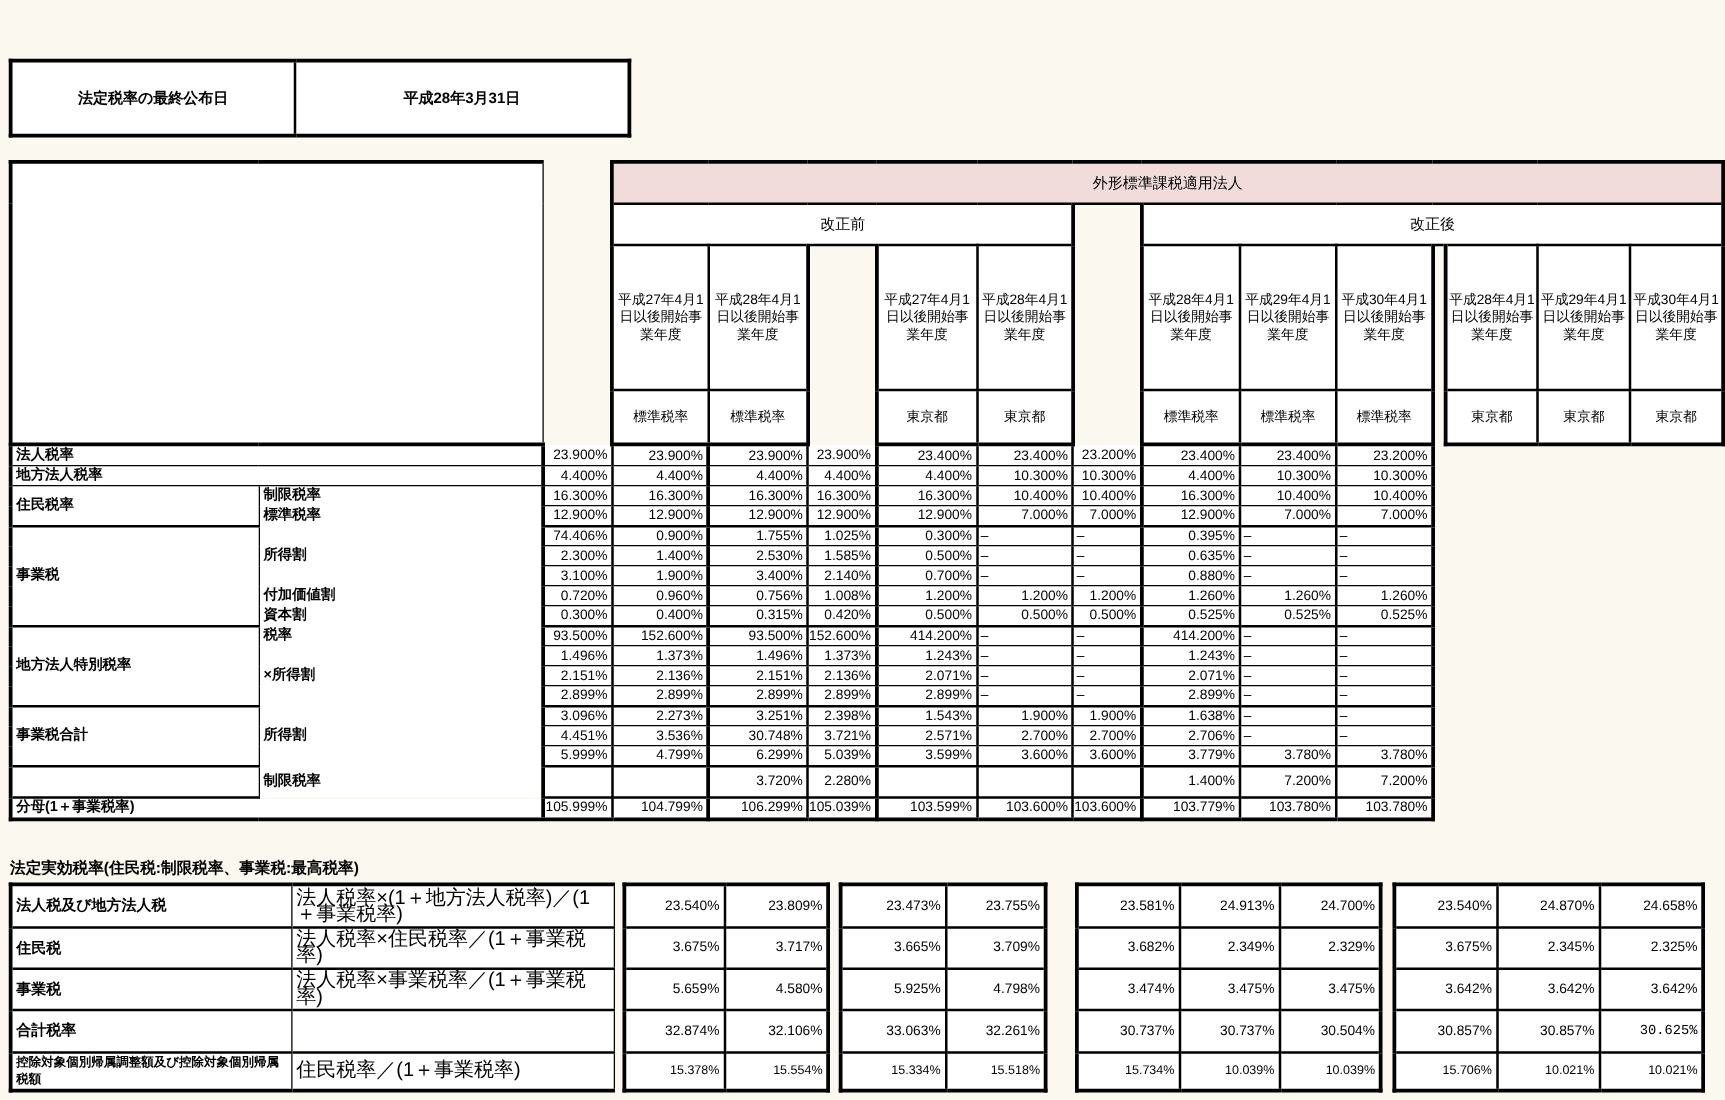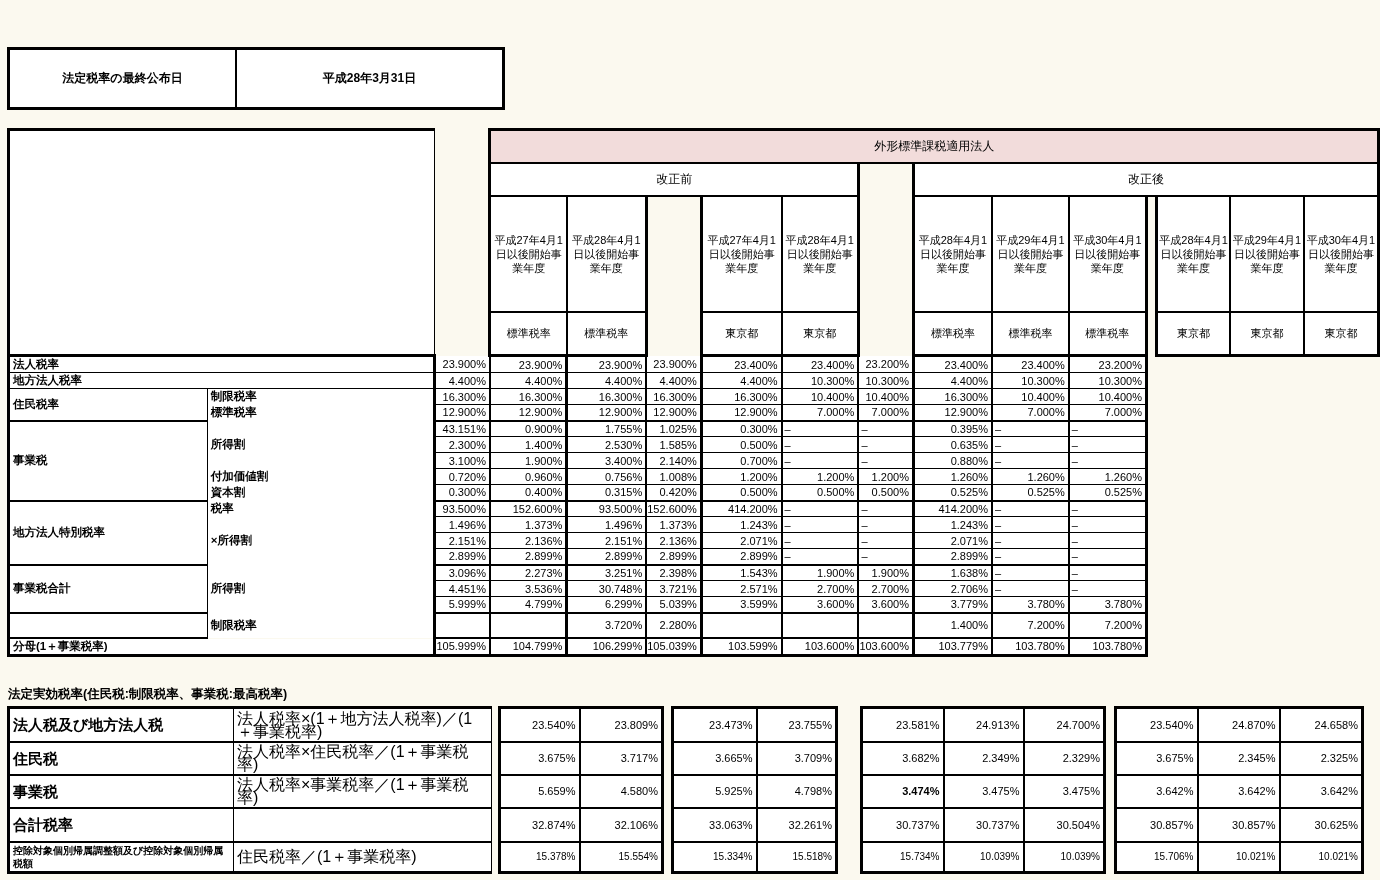"43.151%" td.v { text: 43.151% -> 74.406% }
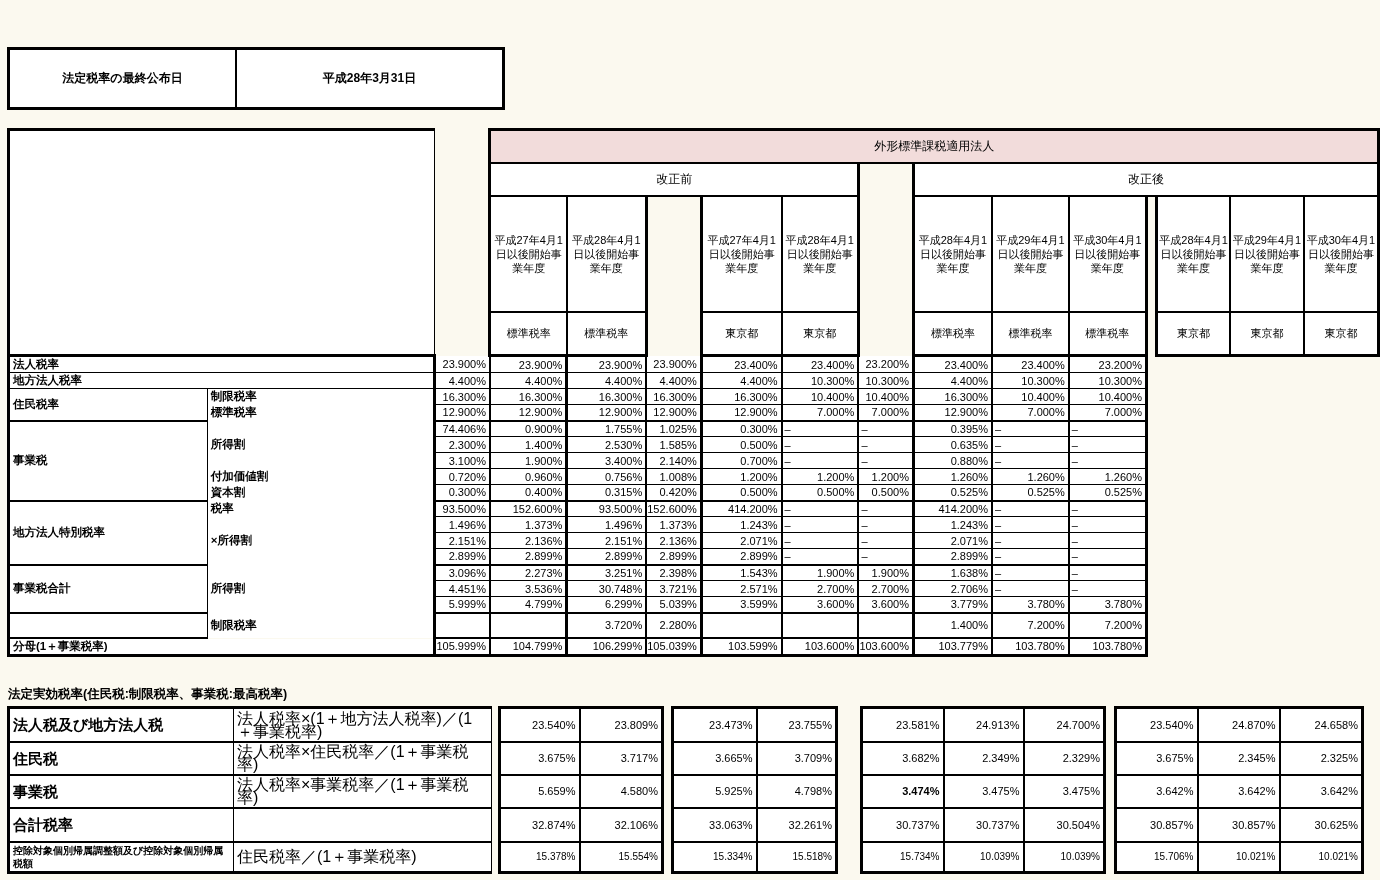"法人税及び地方法人税" .elab { font-size: 15px -> 12px }
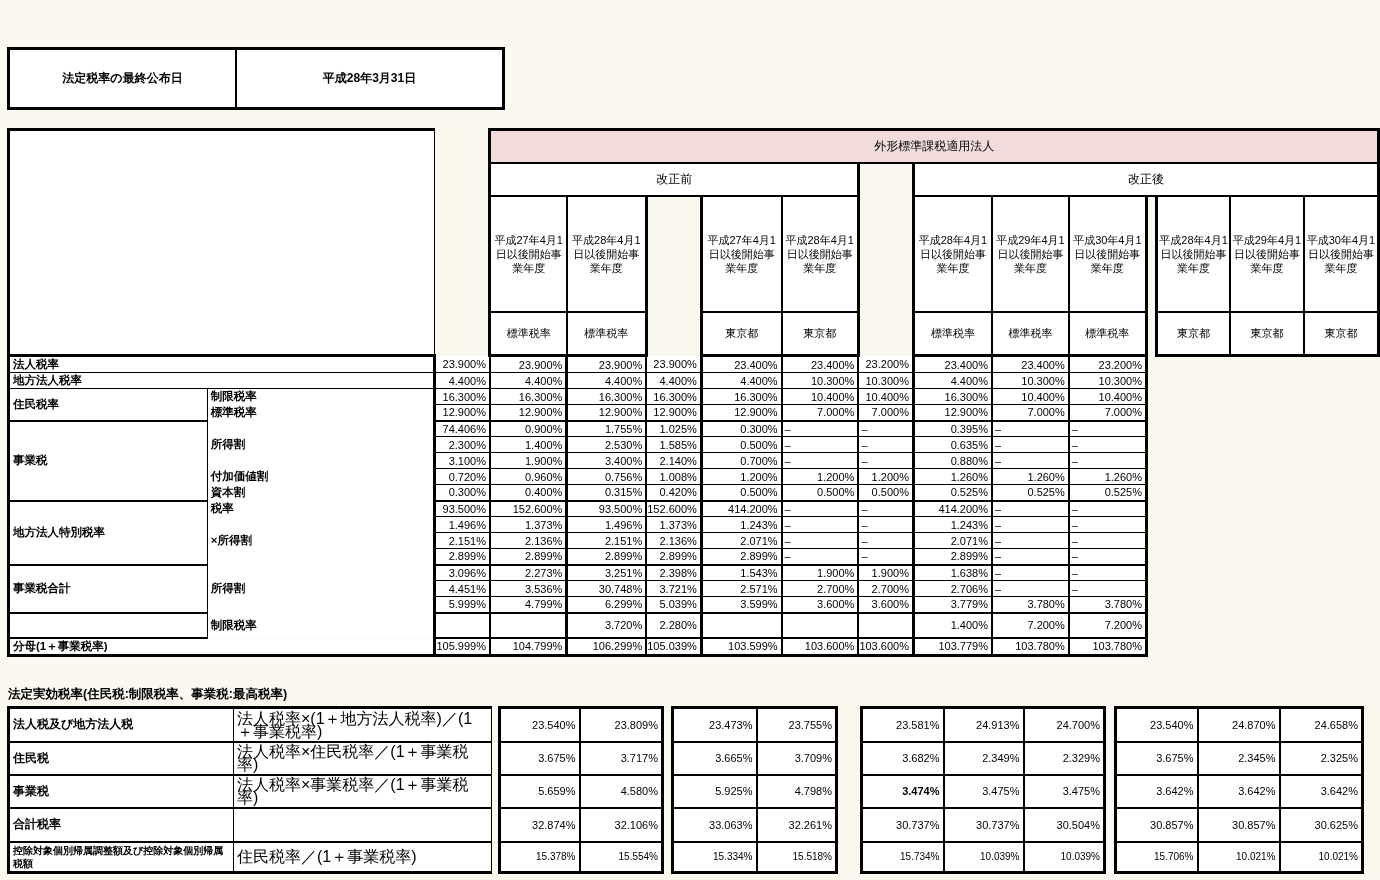"3.474%" td.v { font-weight: bold -> none }
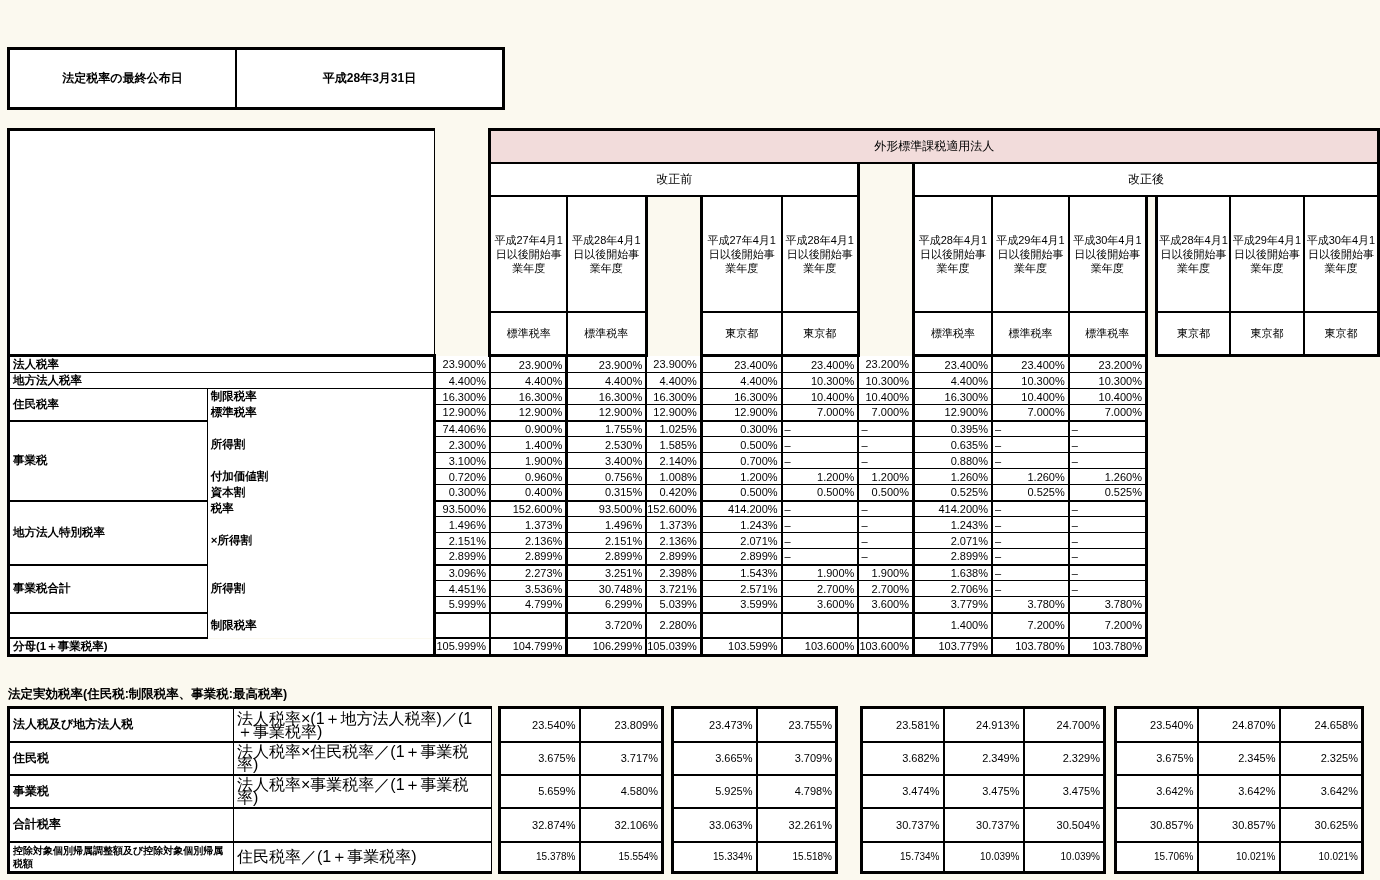"30.625%" td.v { font-family: none -> Liberation Mono, monospace }
